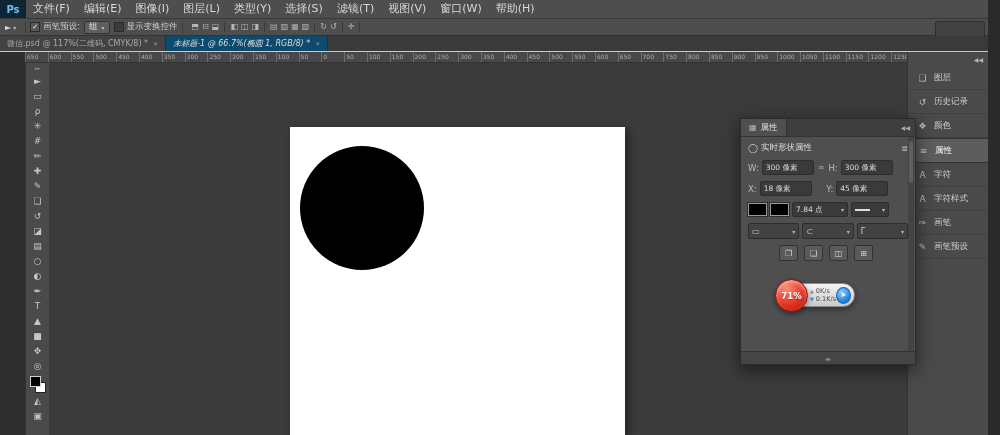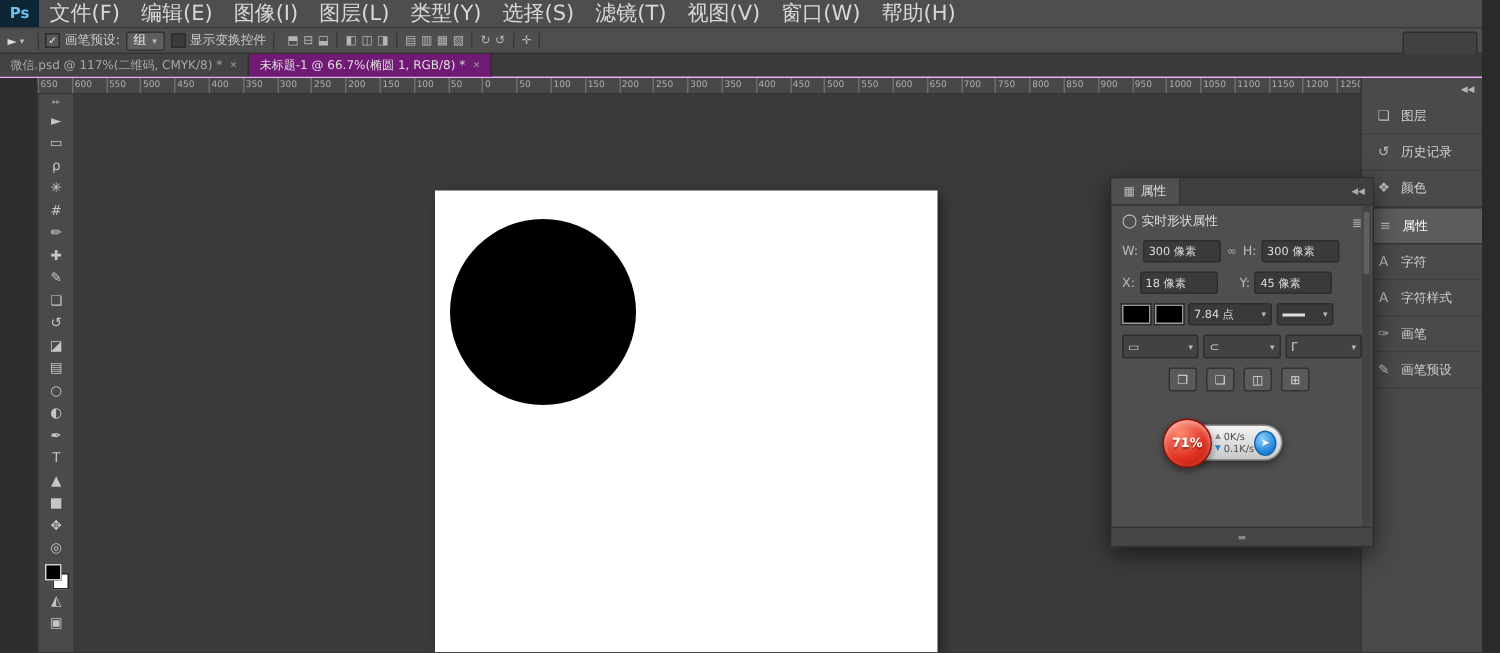"文件(F)" .menu-item { font-size: 14px -> 11px }
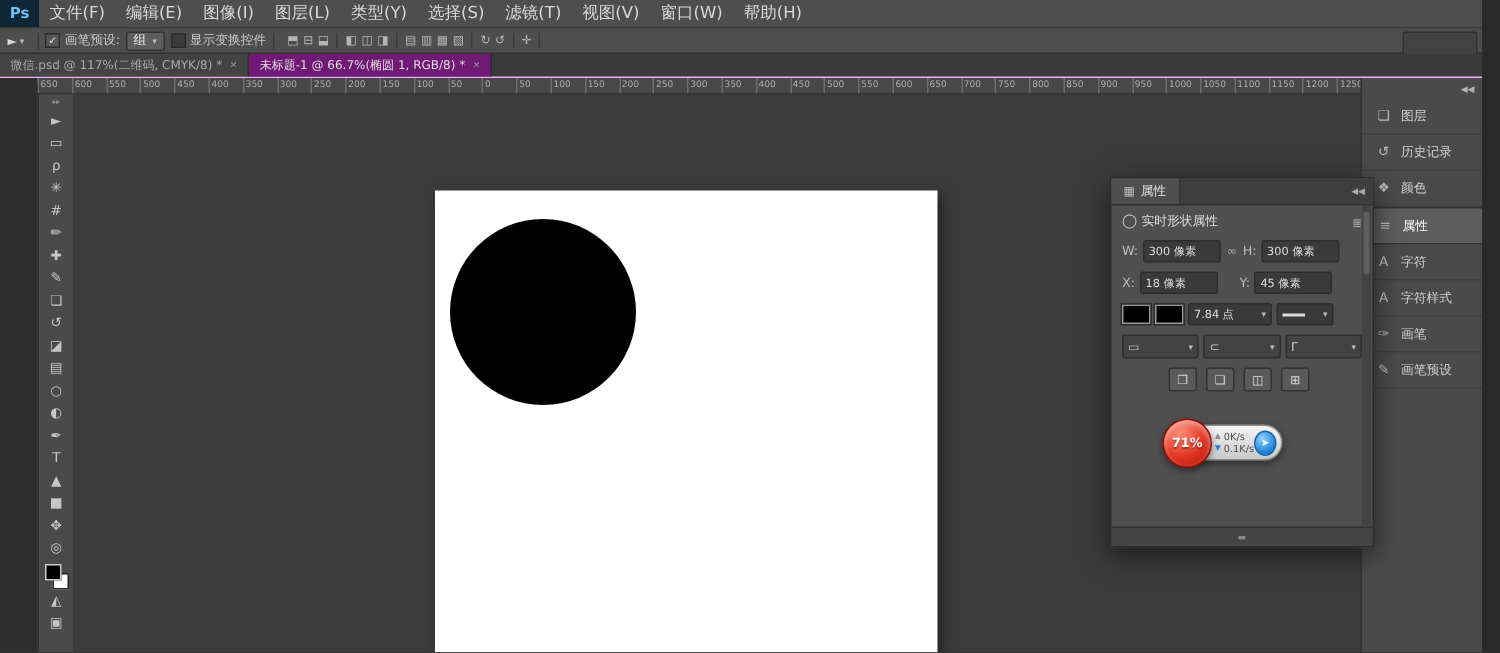"未标题-1 @ 66.7%(椭圆 1, RGB/8)" .tab.active { background: #701a75 -> #0c4a6e; font-style: none -> italic }
